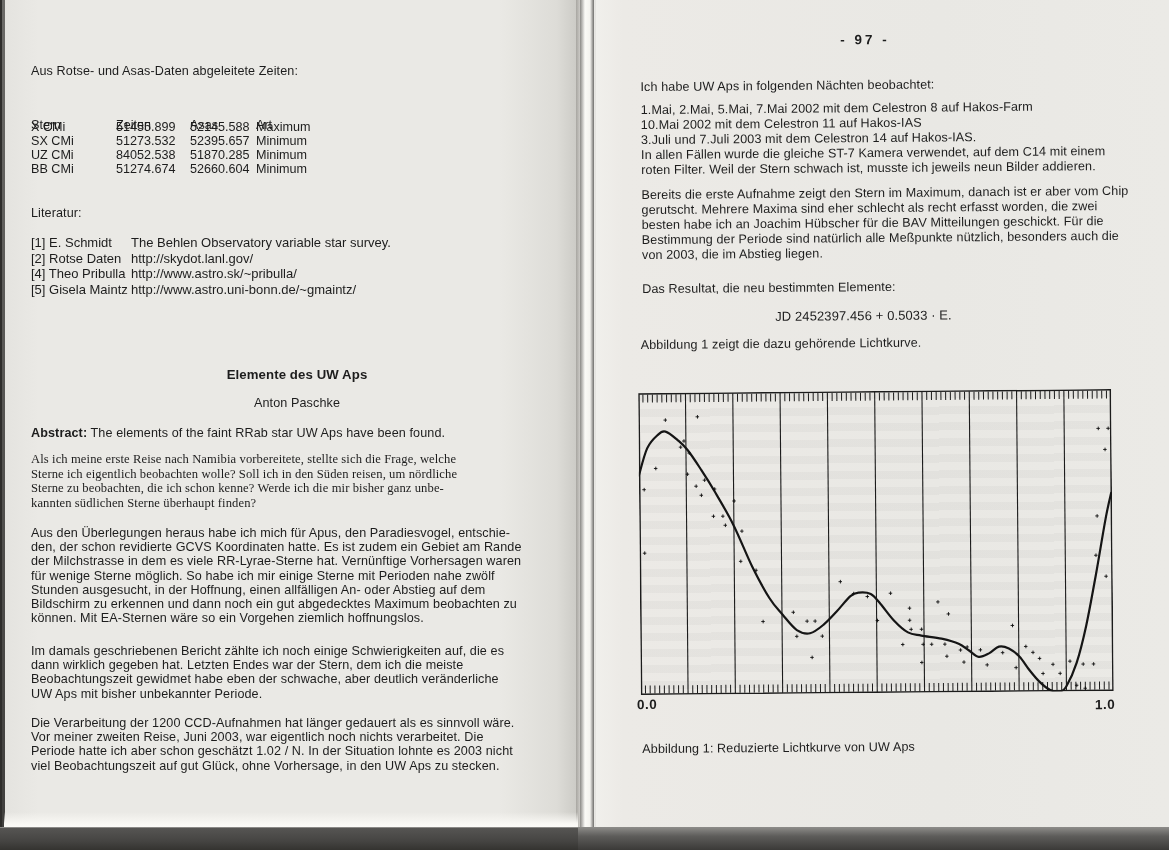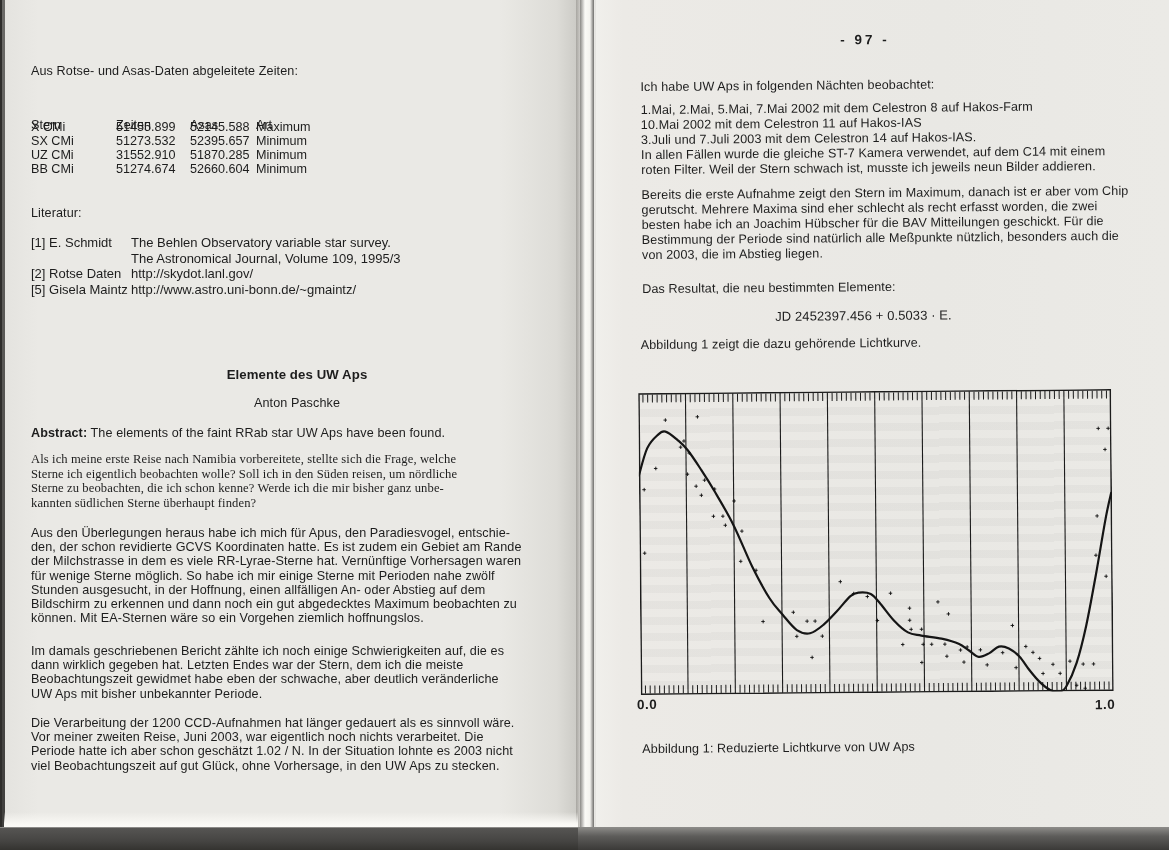"31552.910" span.c { text: 31552.910 -> 84052.538 }
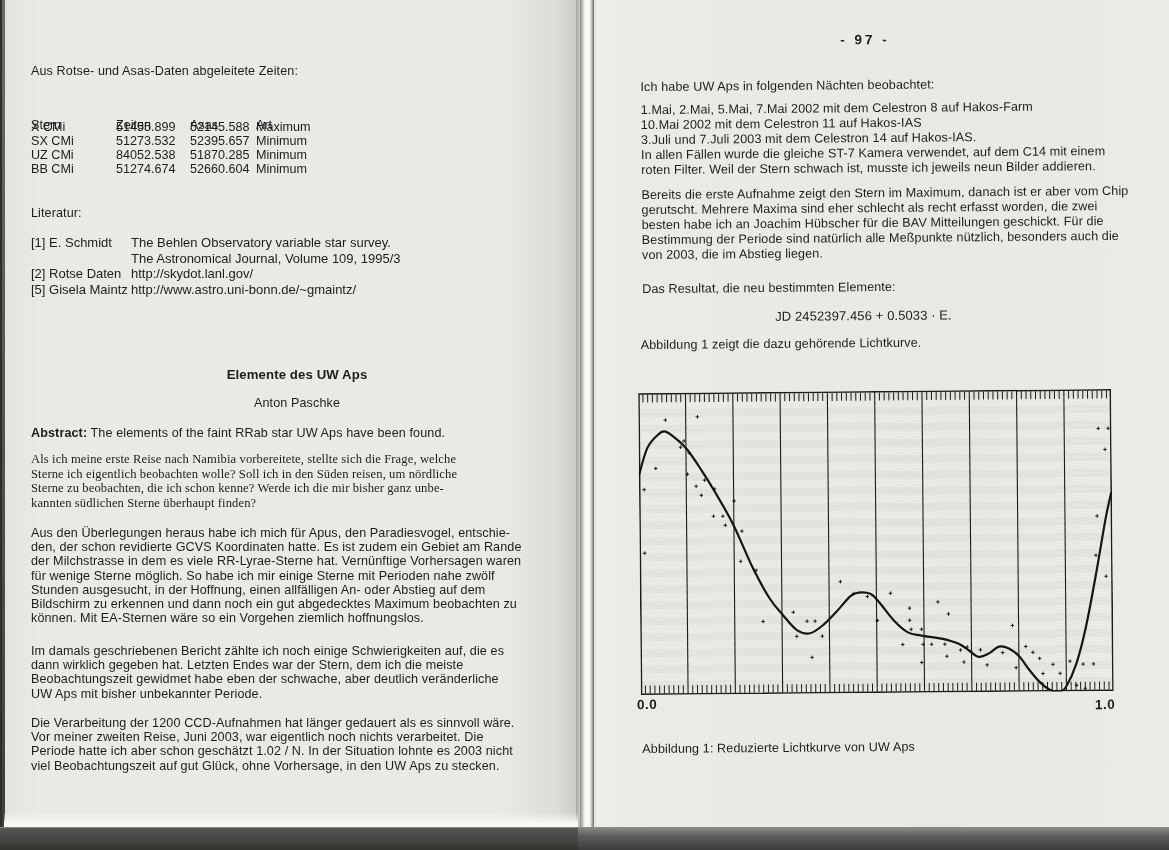"The Astronomical Journal, Volume 109," div.refrow { html: <div><span></span><span>The Astronomical Journal, Volume 109, 1995/3</span></div> -> none }
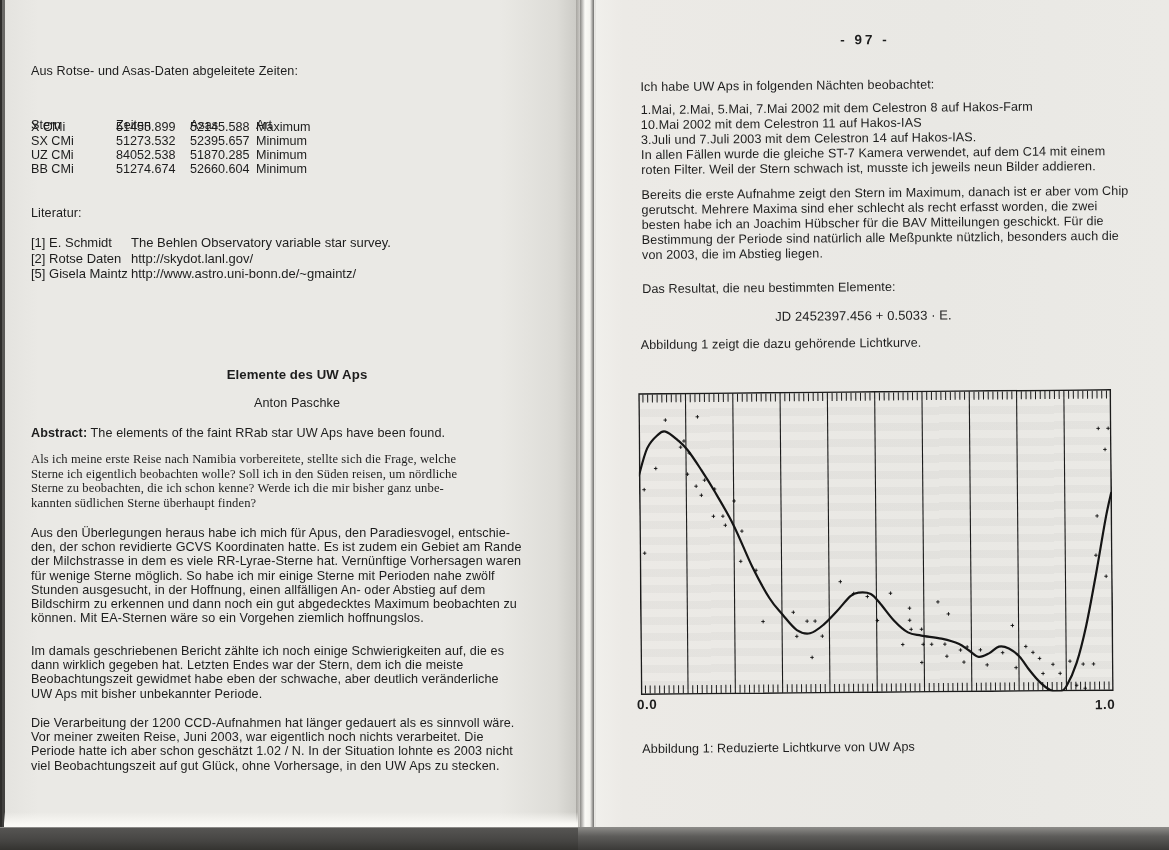"[4] Theo Pribulla" div.refrow { html: none -> <div><span>[4] Theo Pribulla</span><span>http://www.astro.sk/~pribulla/</span></div> }
